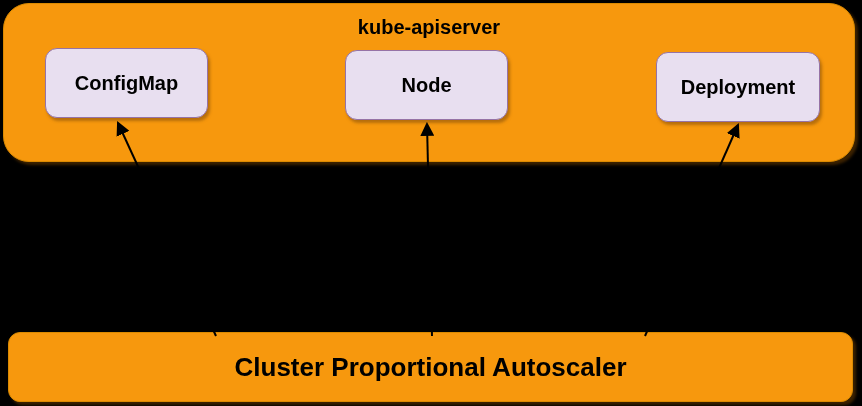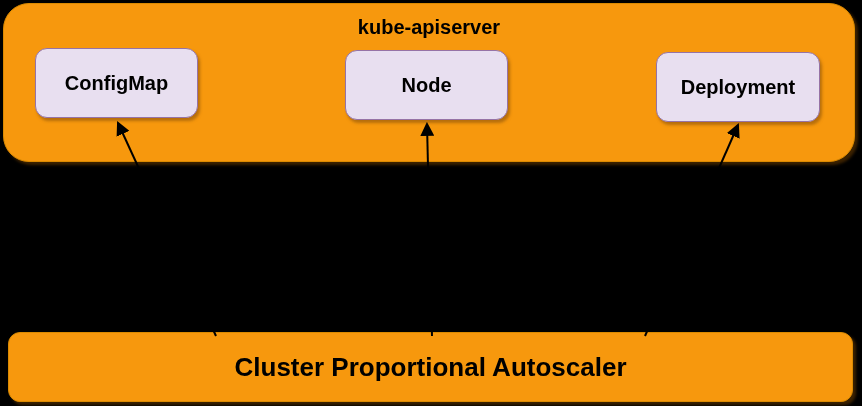"ConfigMap" .resource-configmap { left: 31px -> 41px }
